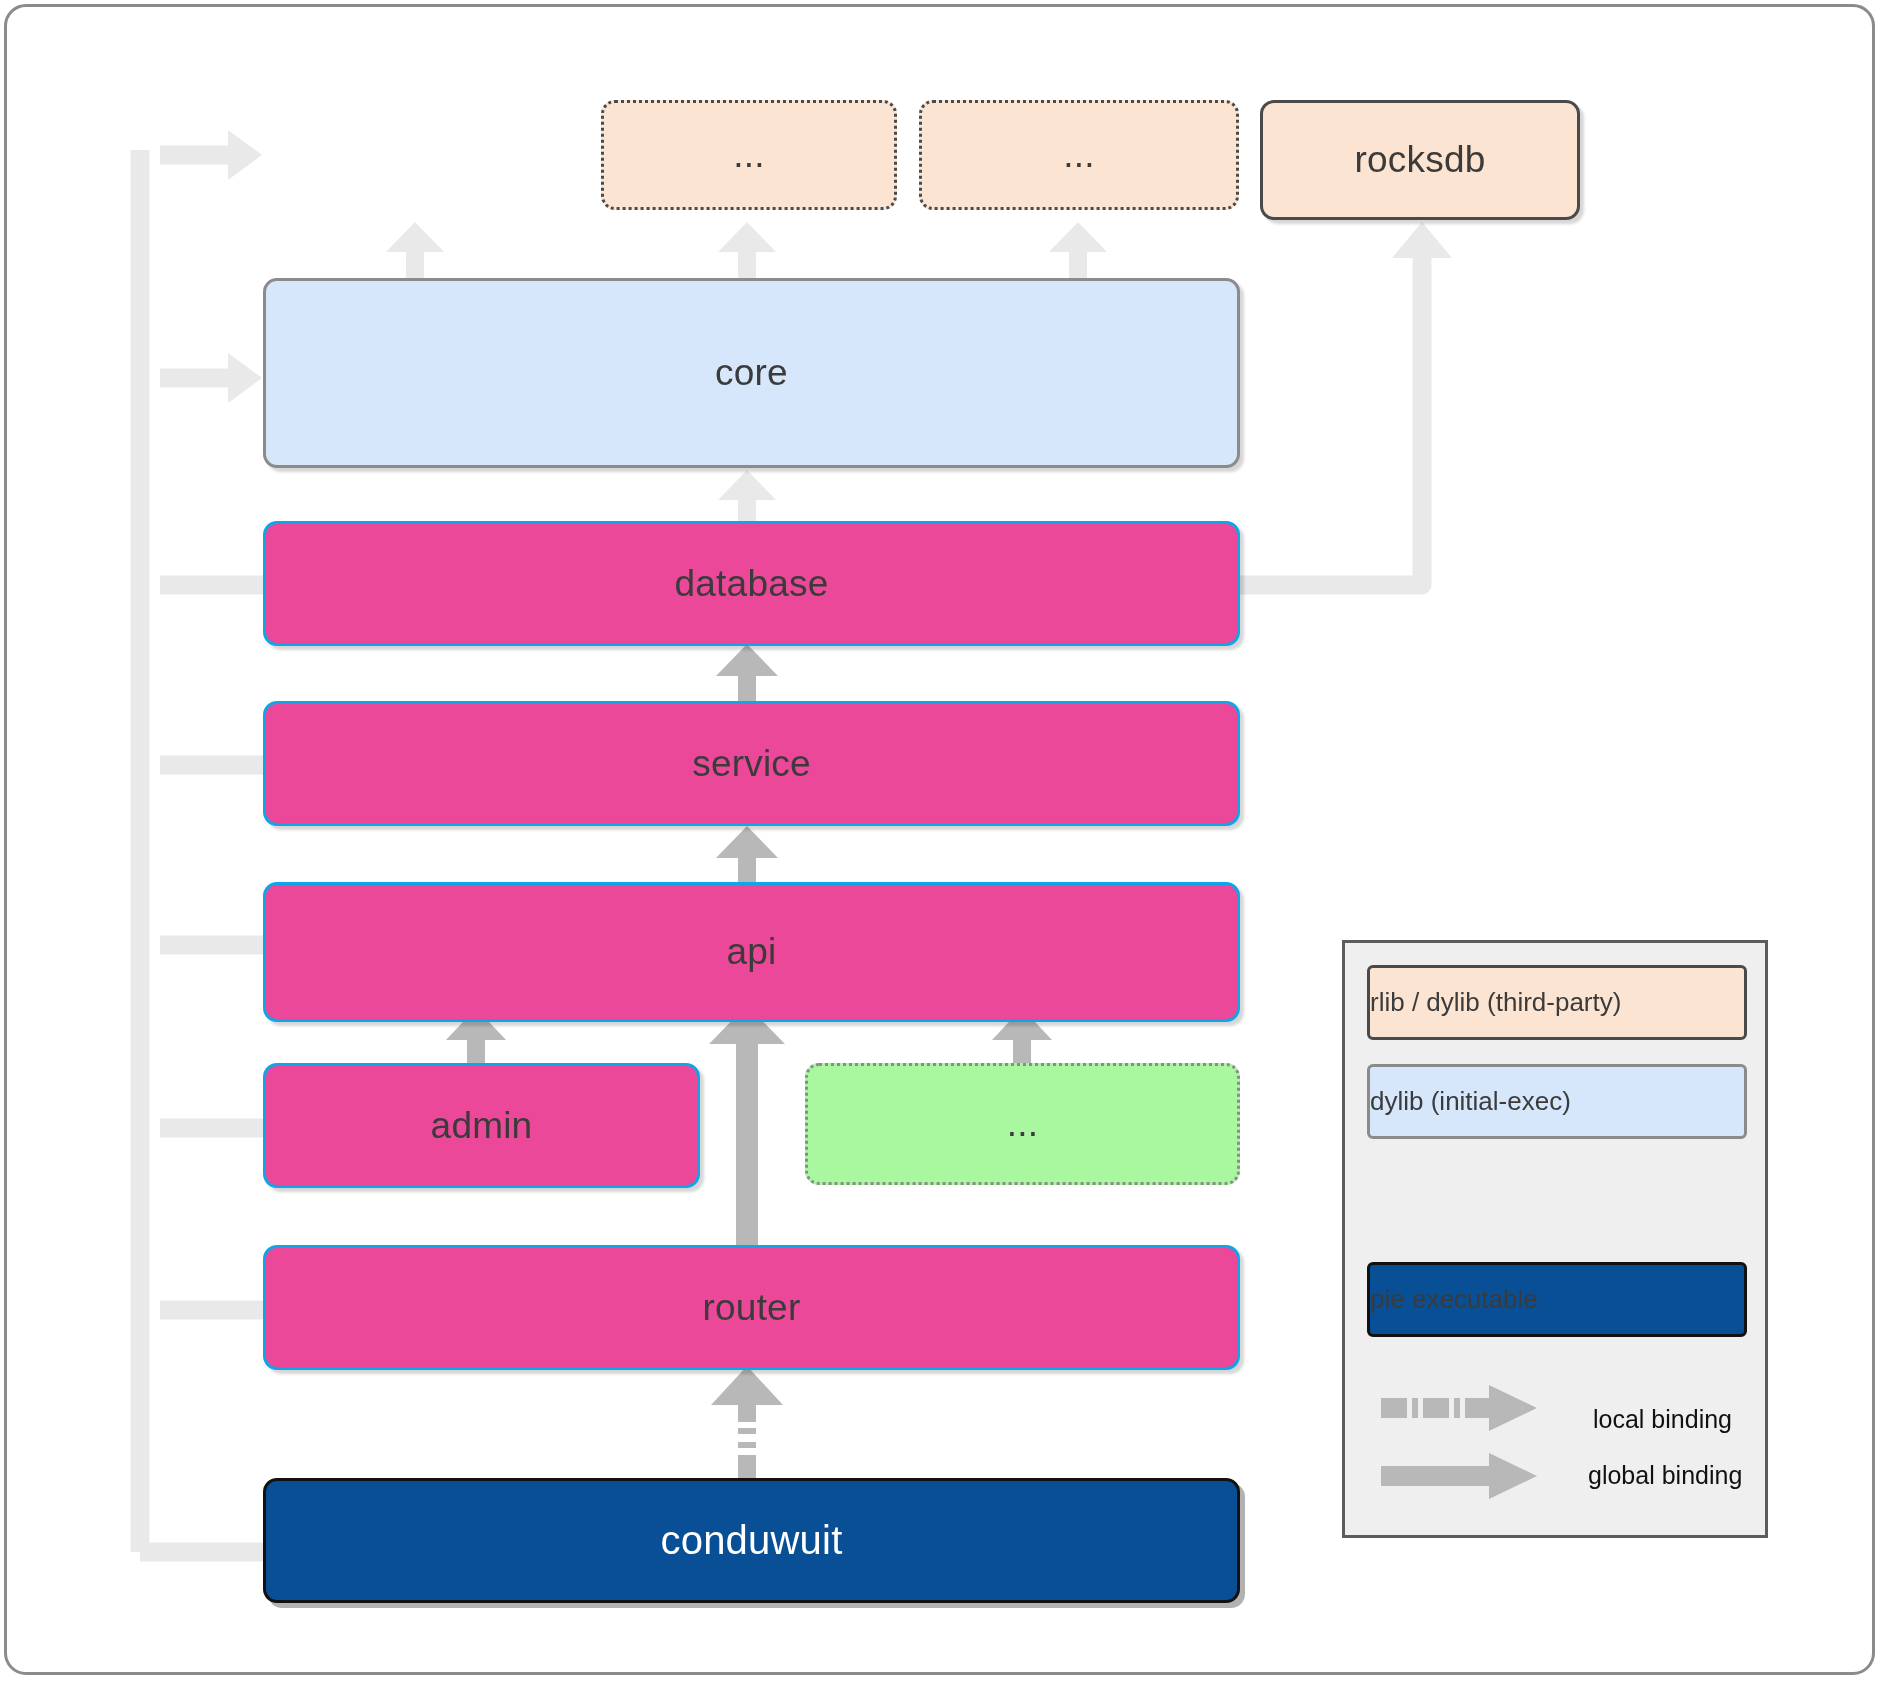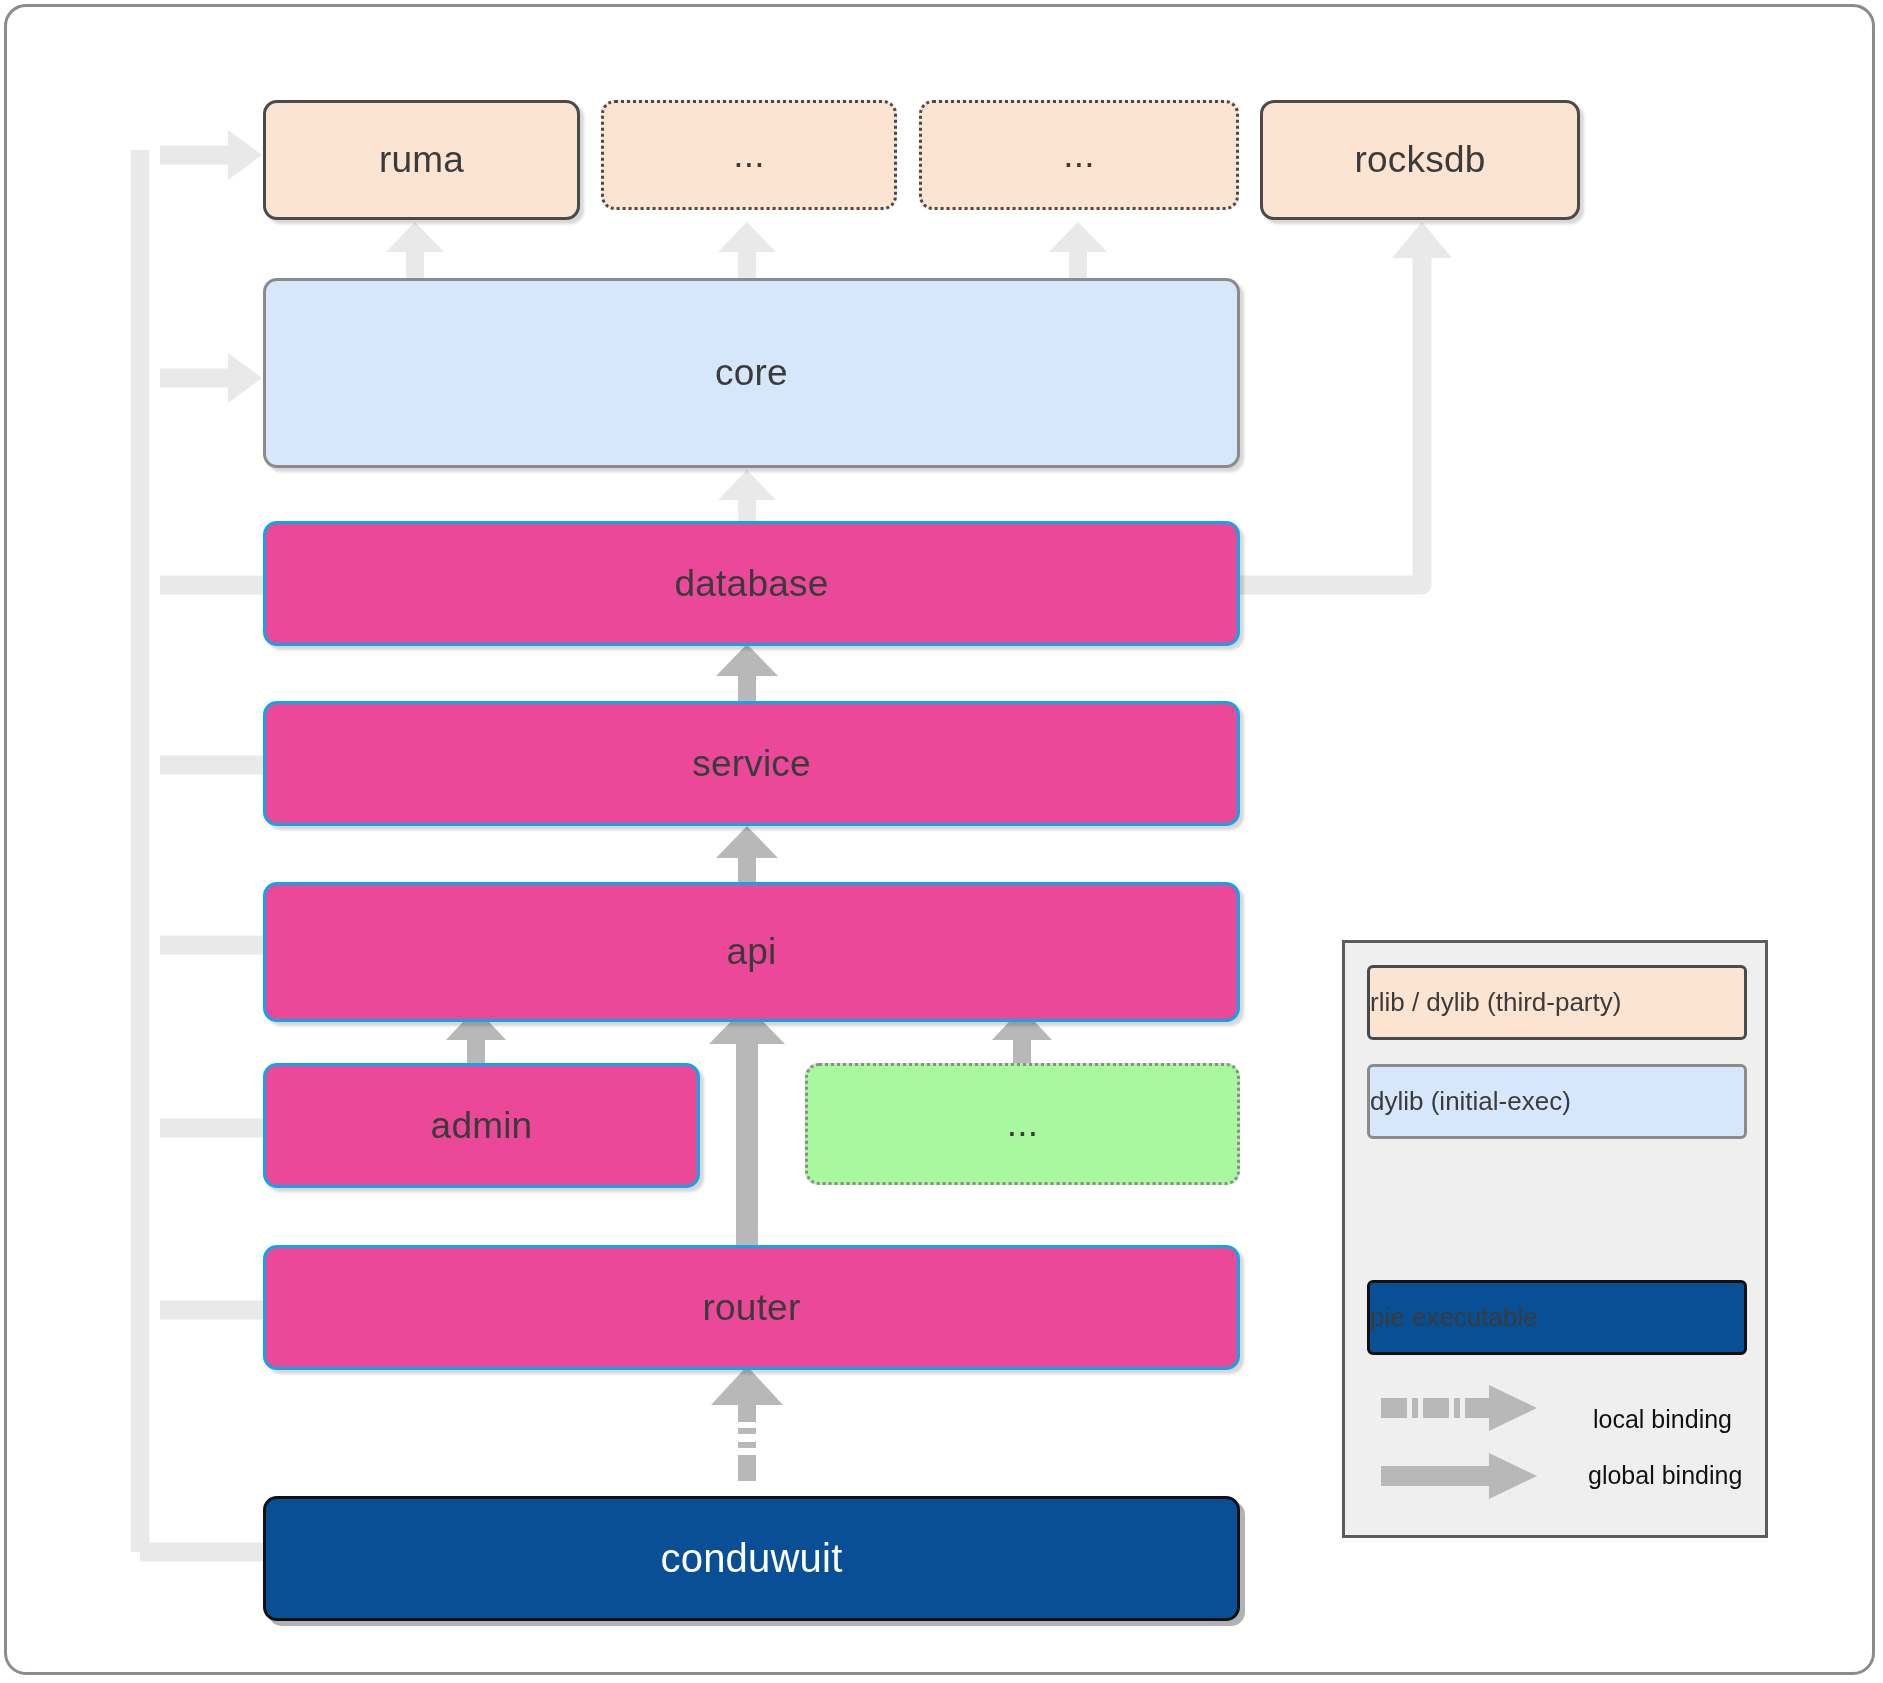"ruma" div.node { html: <div> <span>ruma</span> </div> -> none }
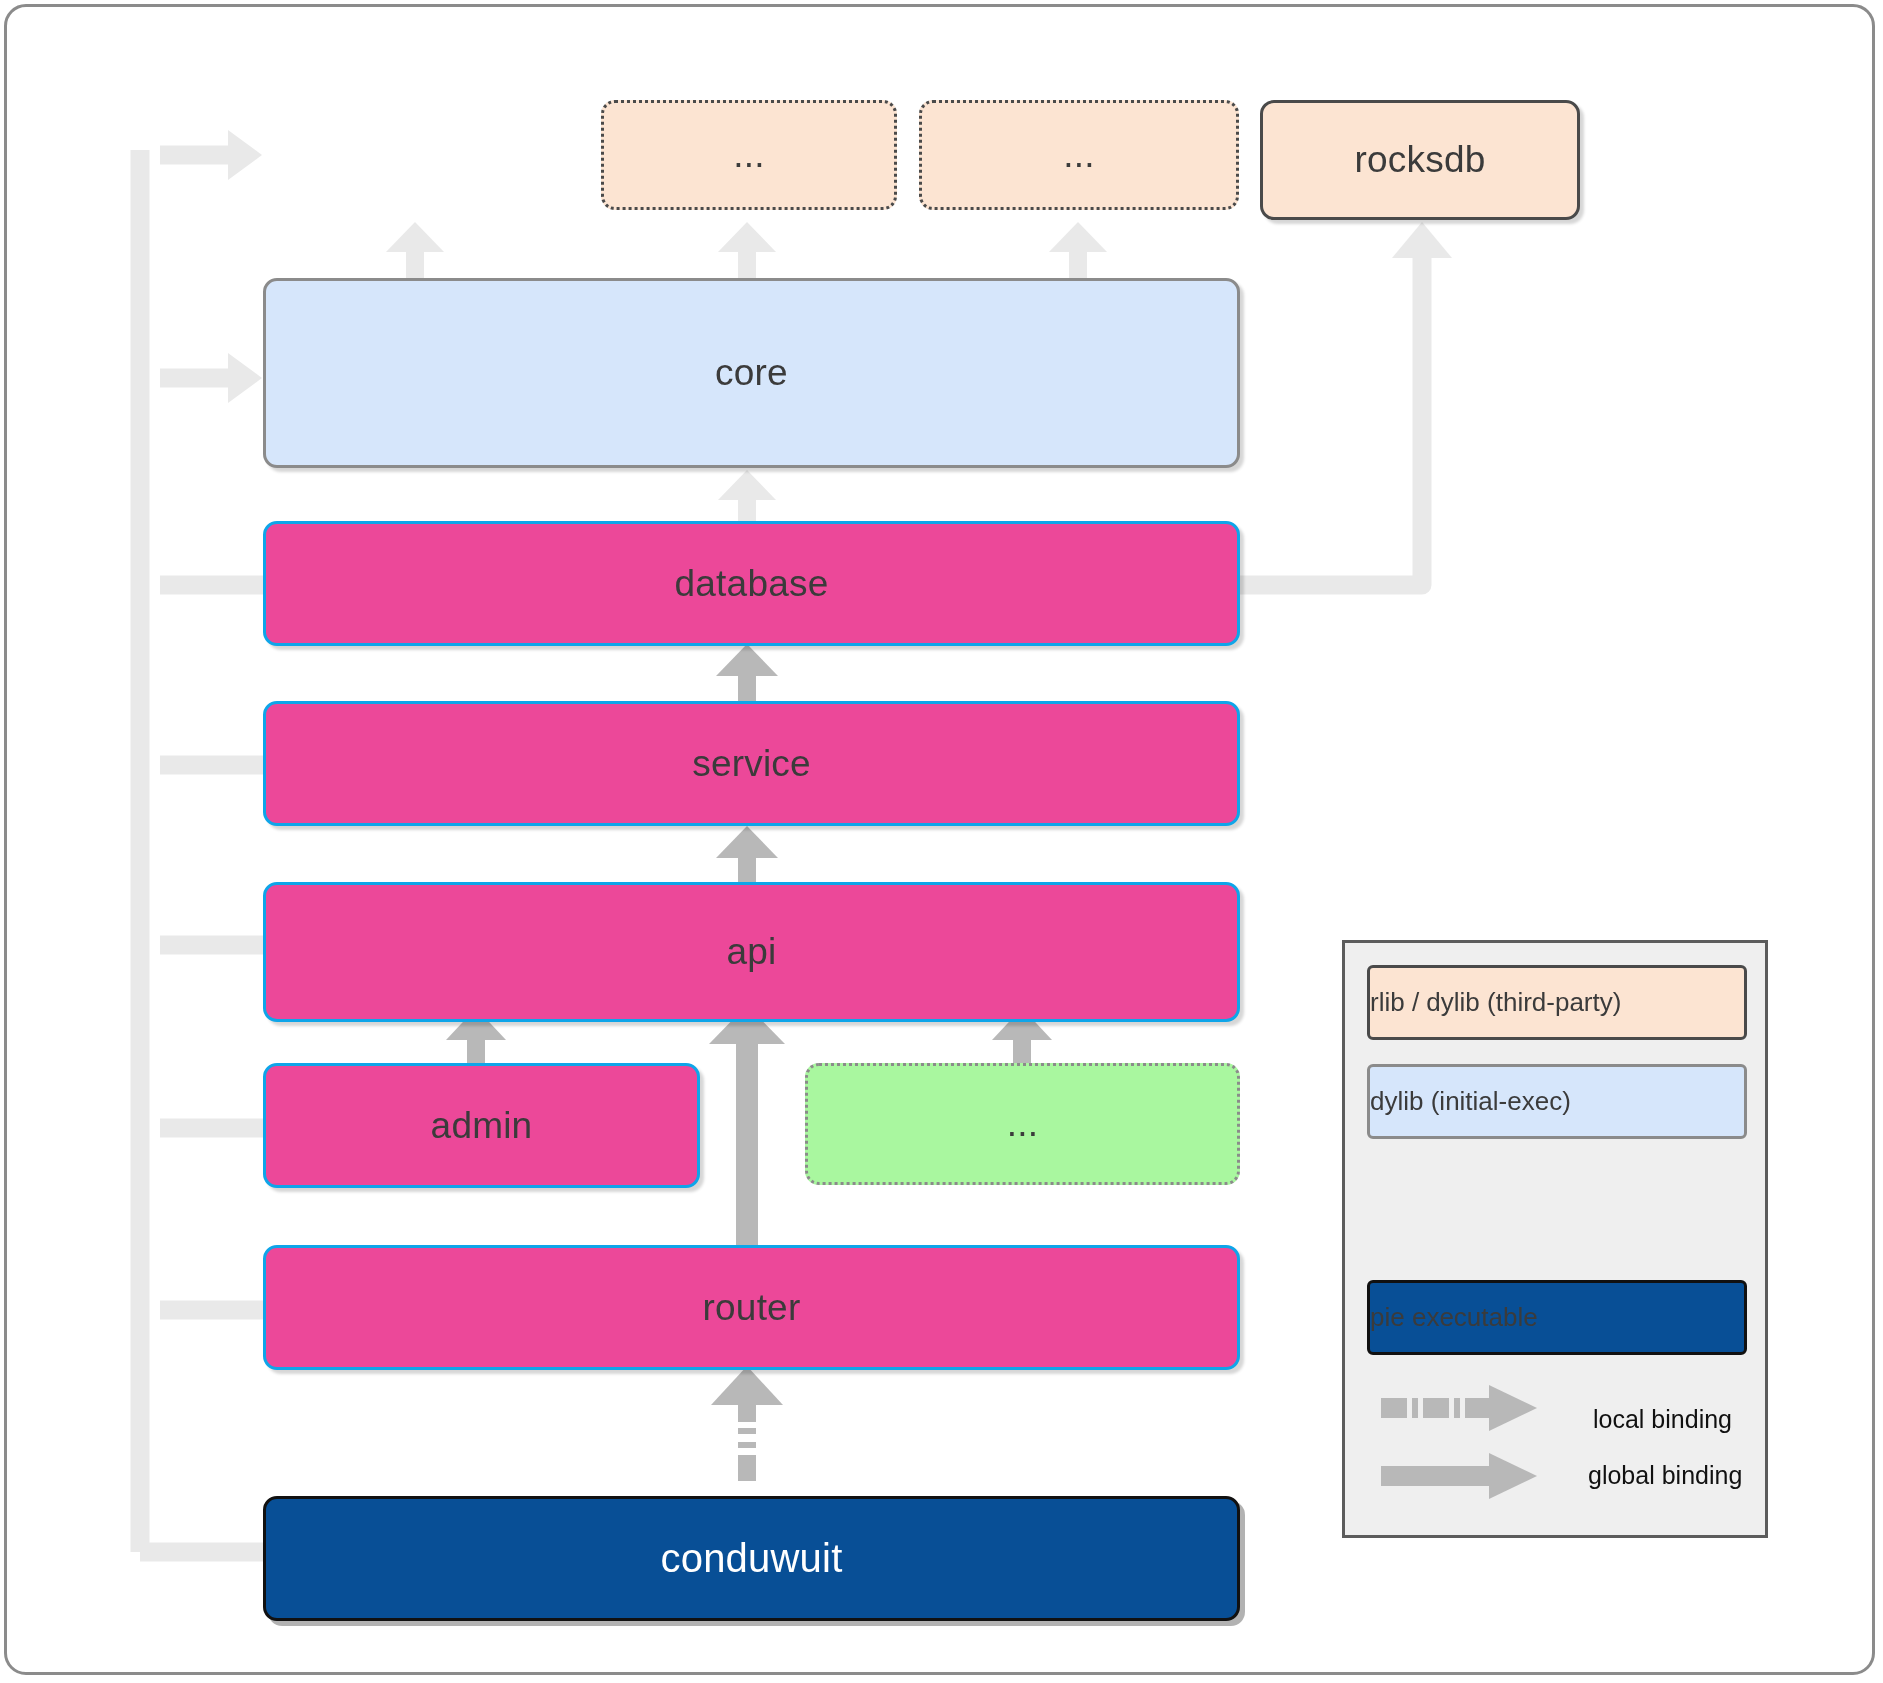"pie executable" .n-navy { margin-top: 18px -> none }
